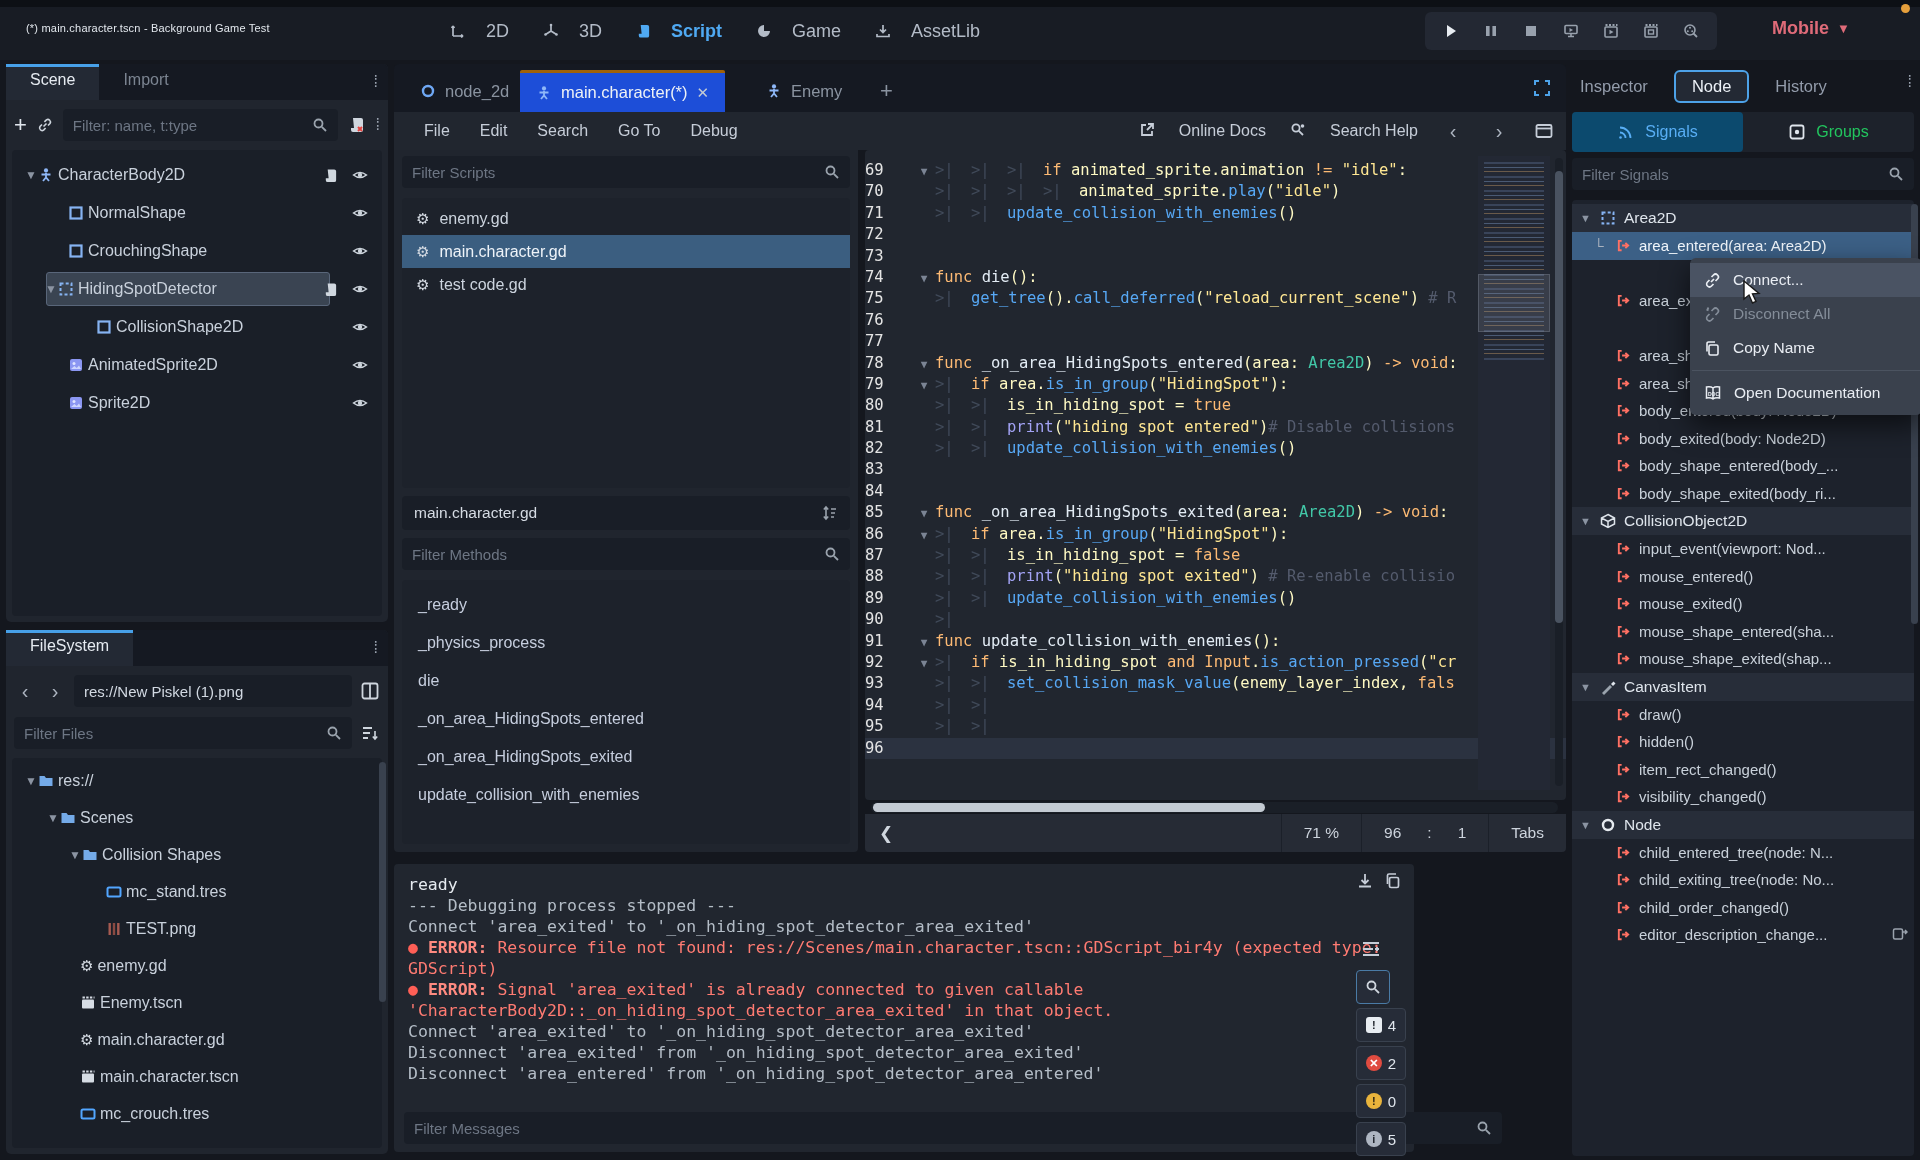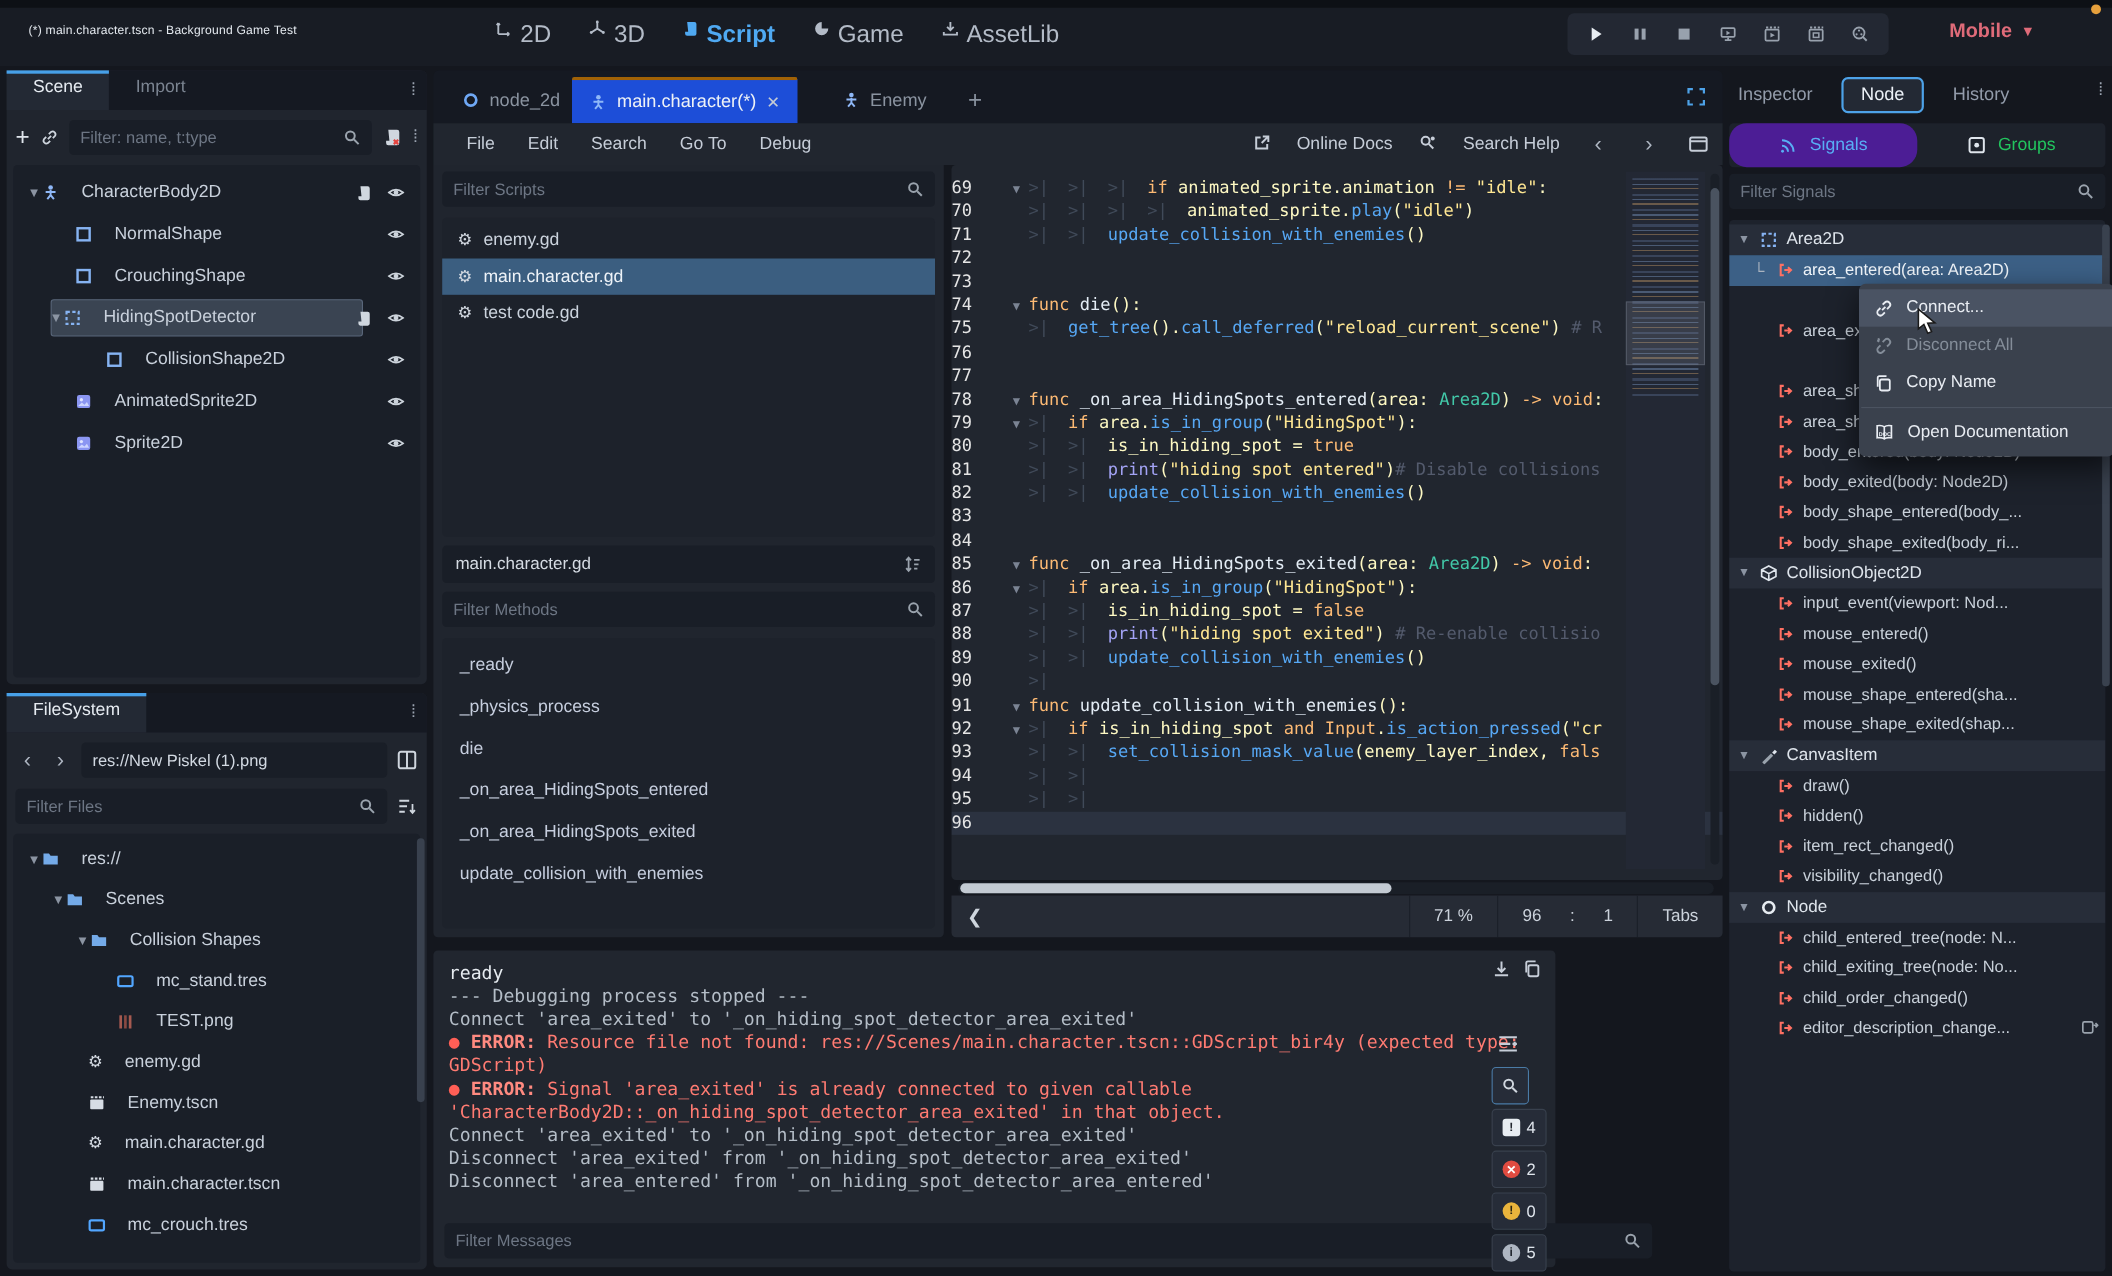"2D" .ws { align-items: none -> center; font-size: 22px -> 18px; gap: 7px -> 20px }
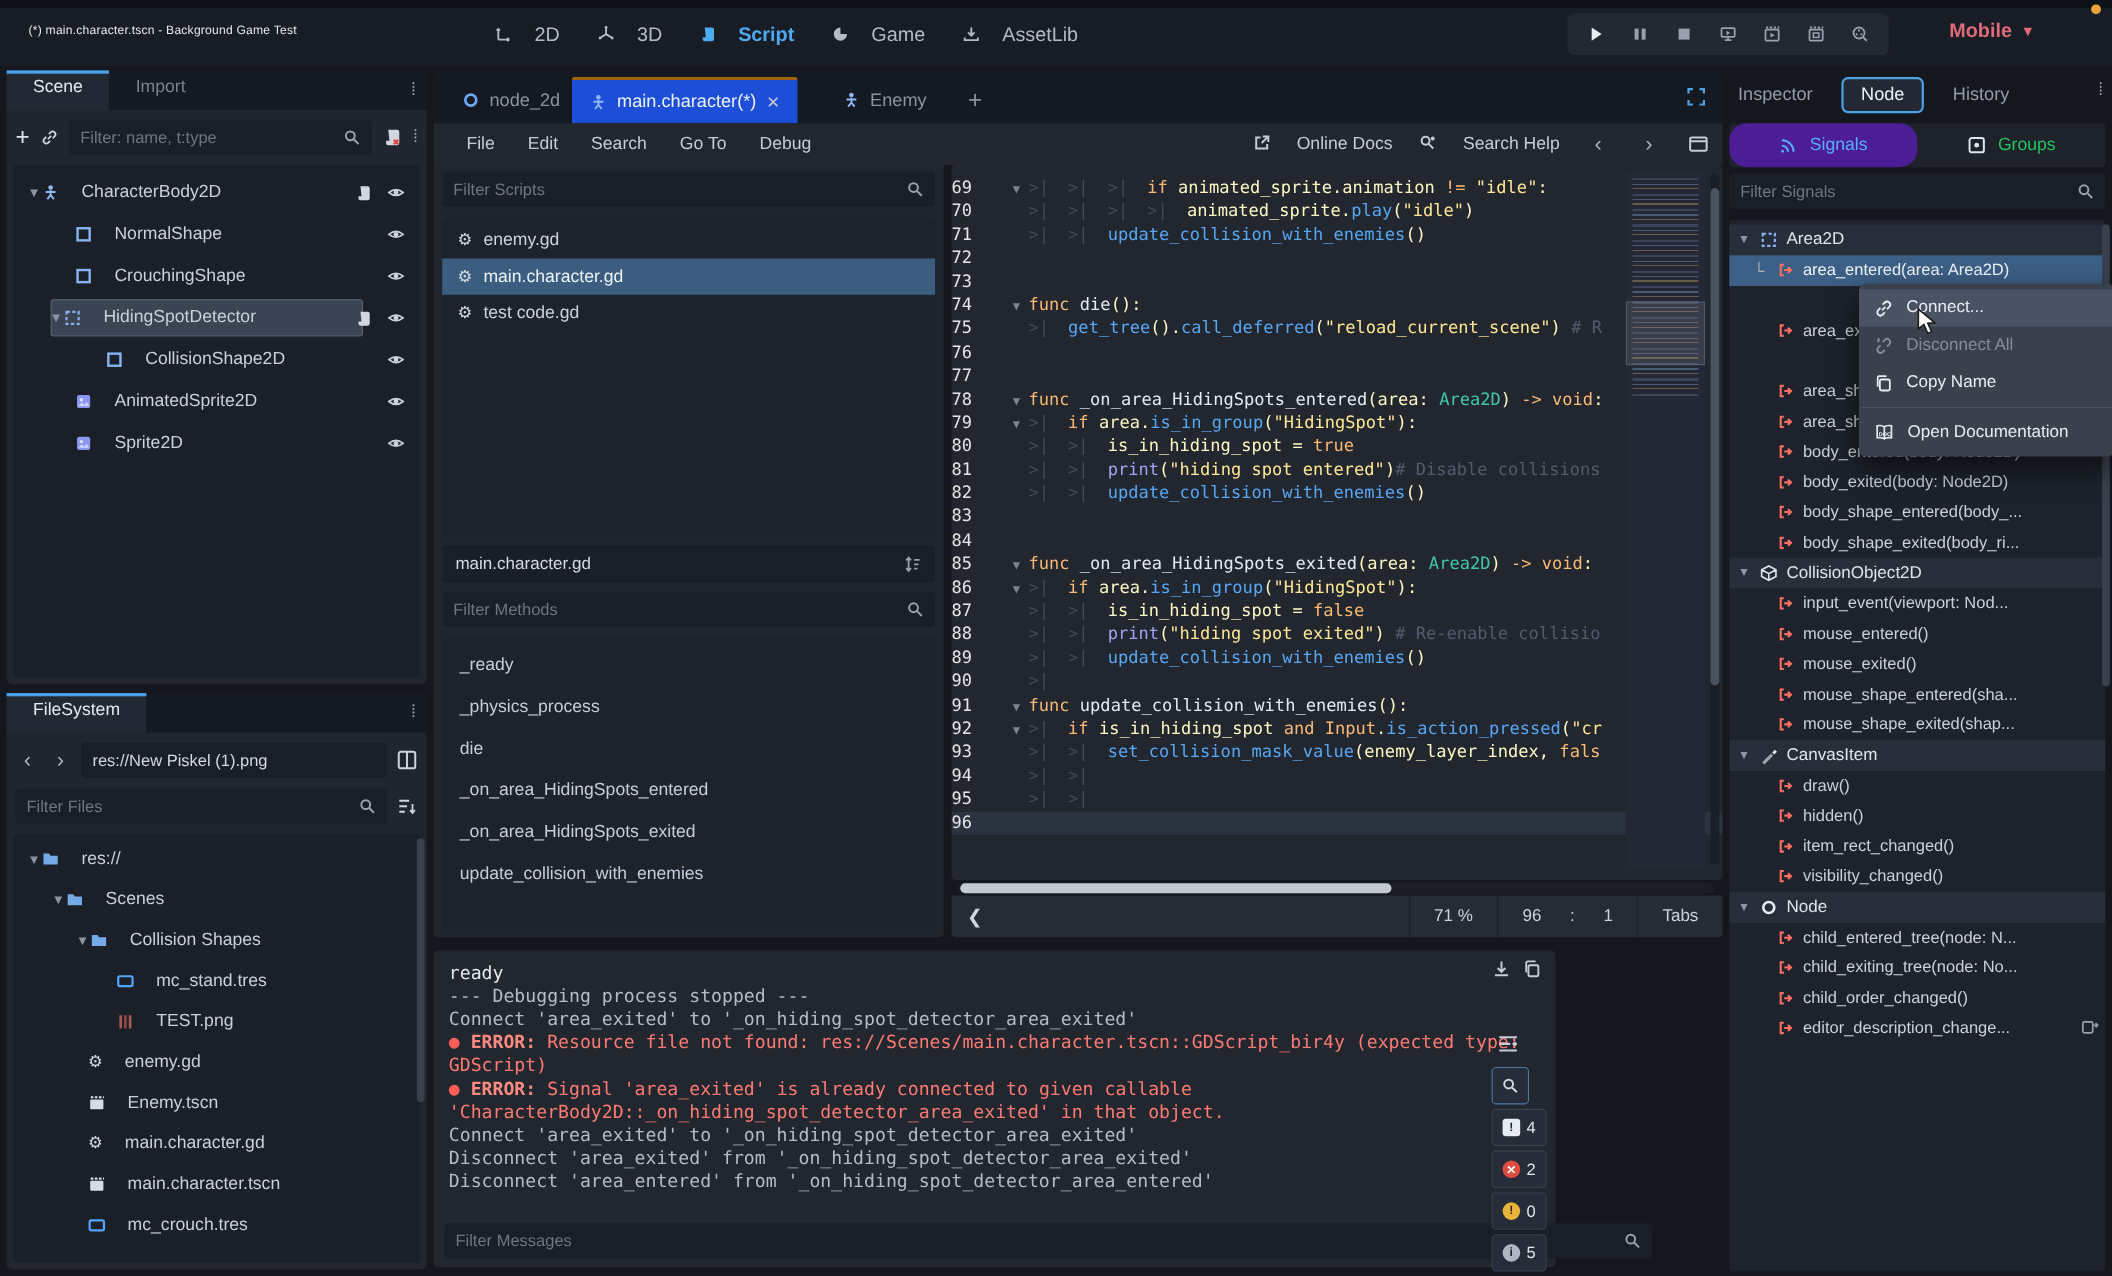"Signals" .seg.active { background: #4c1d95 -> #0c4a6e; border-radius: 16px -> 4px }
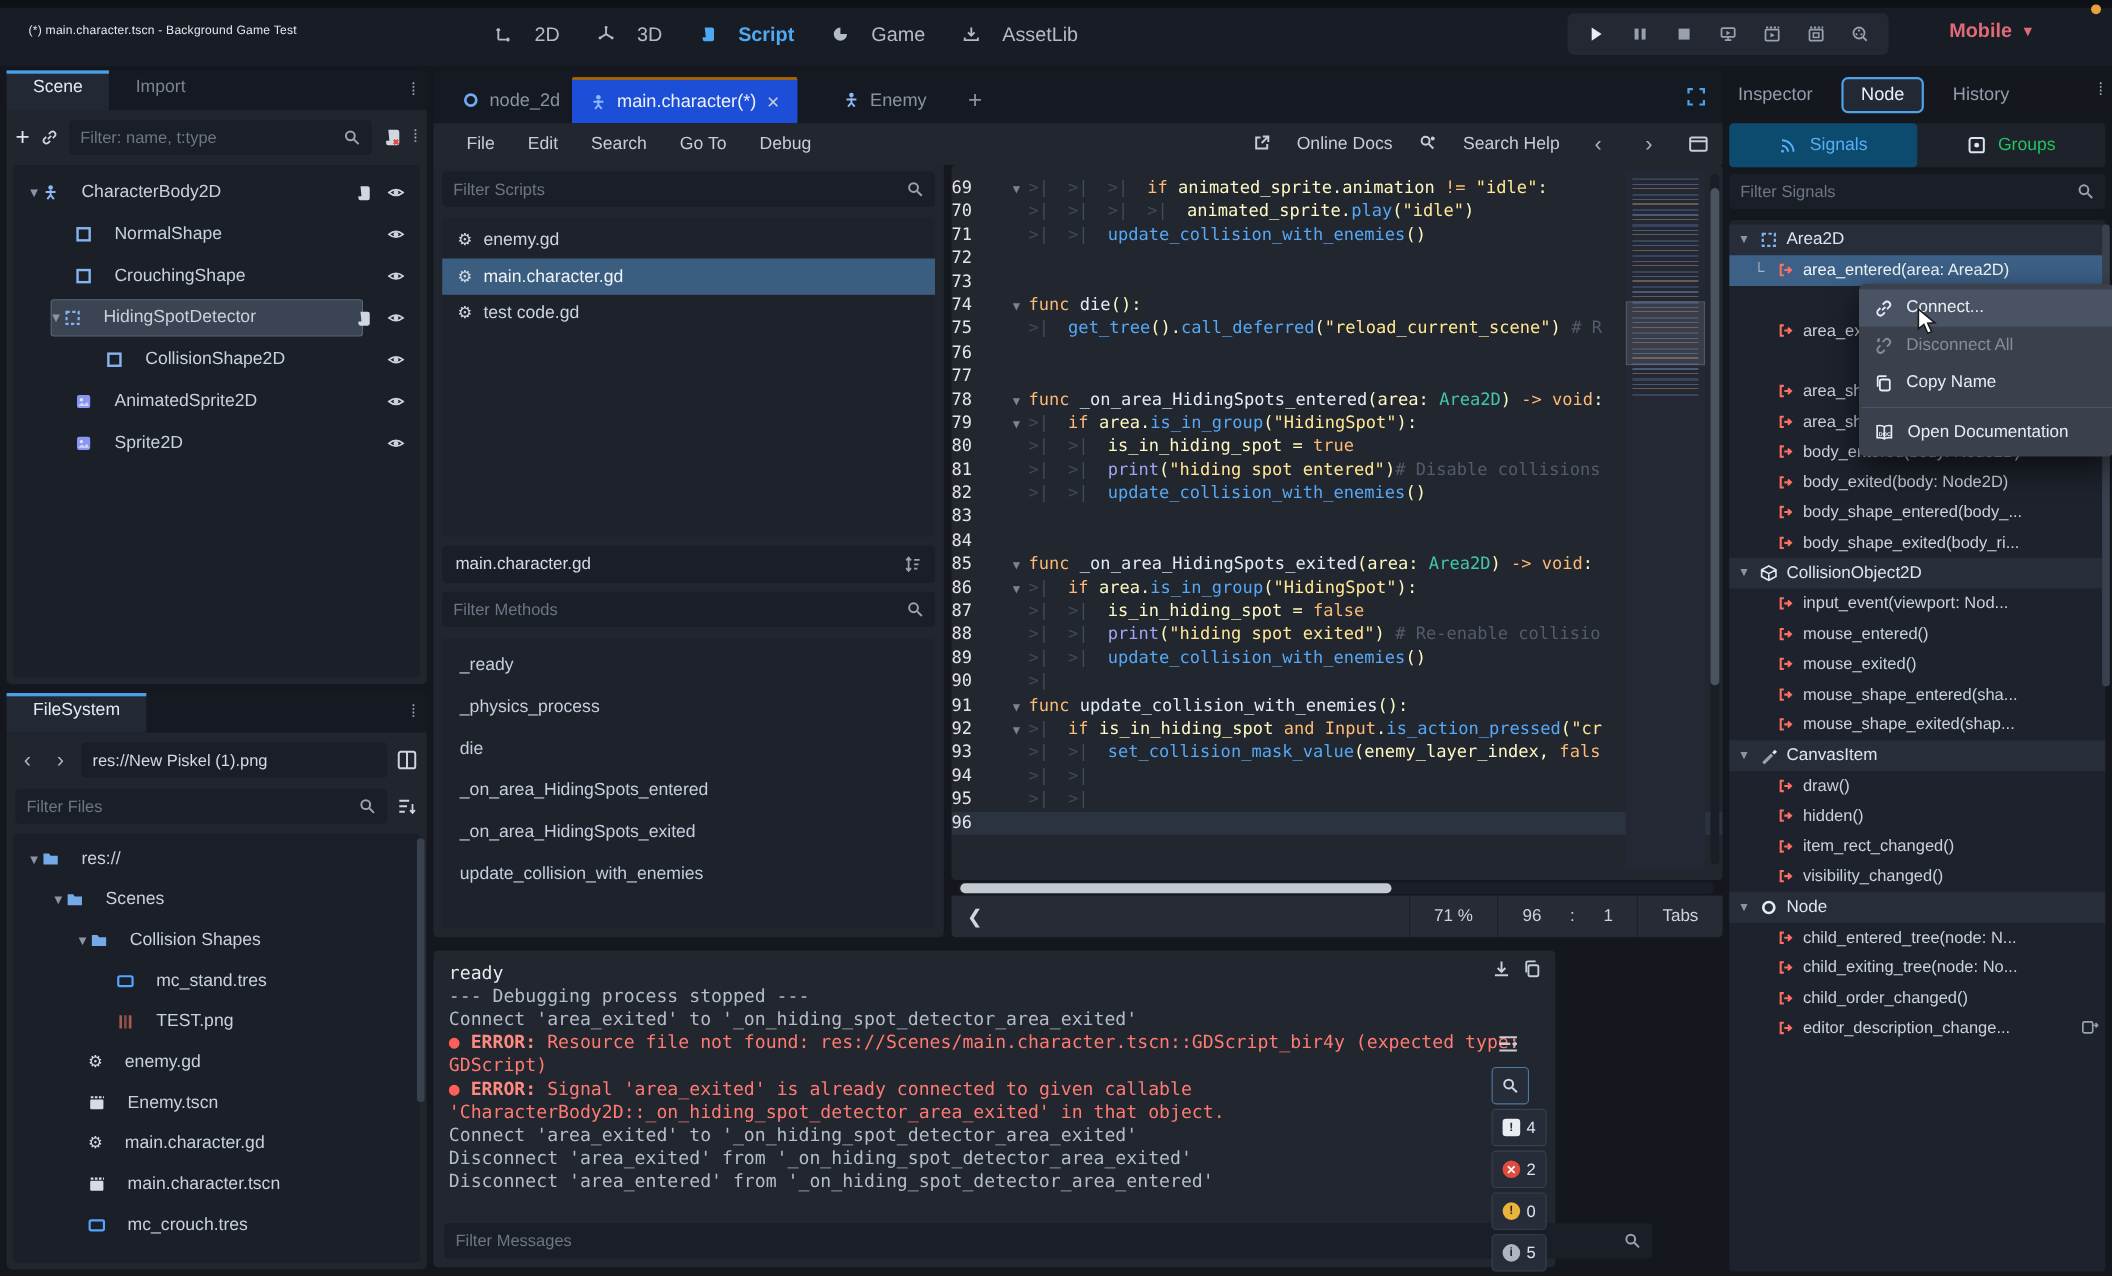"CharacterBody2D" .trow .lbl { margin-left: 20px -> 4px }
